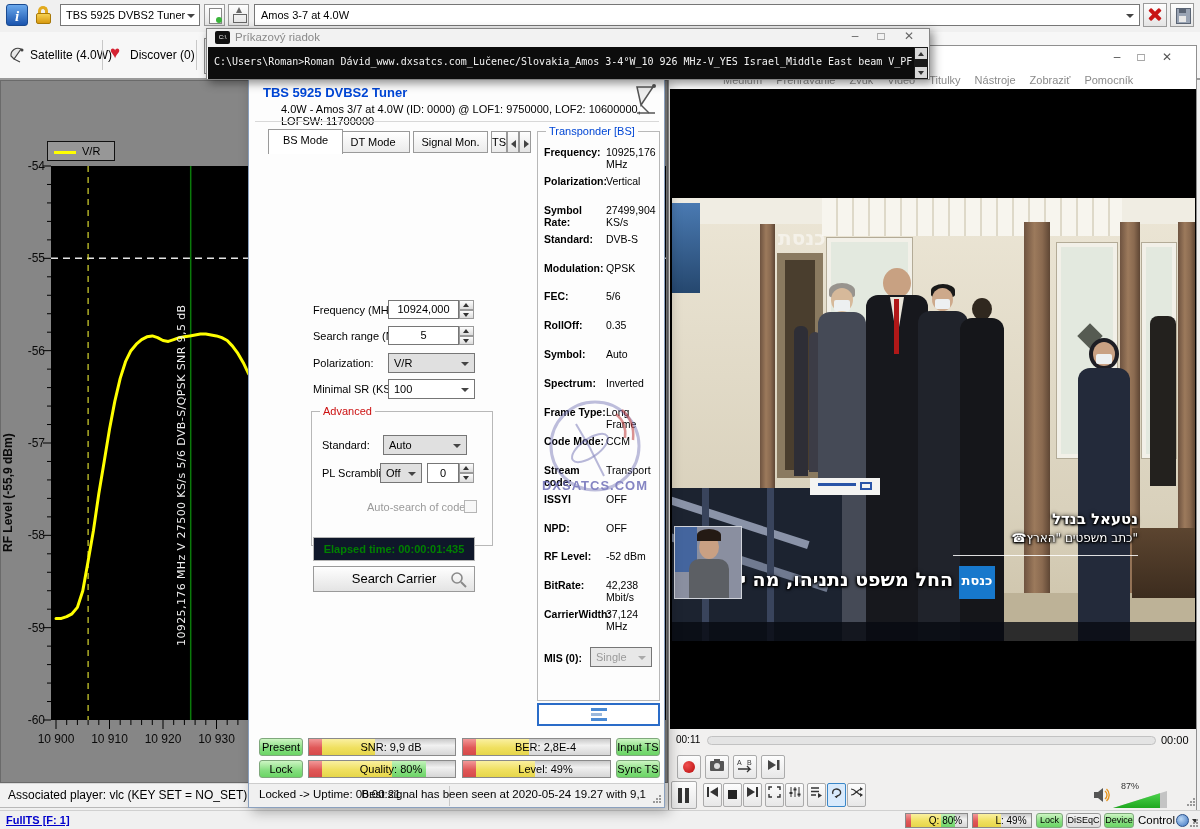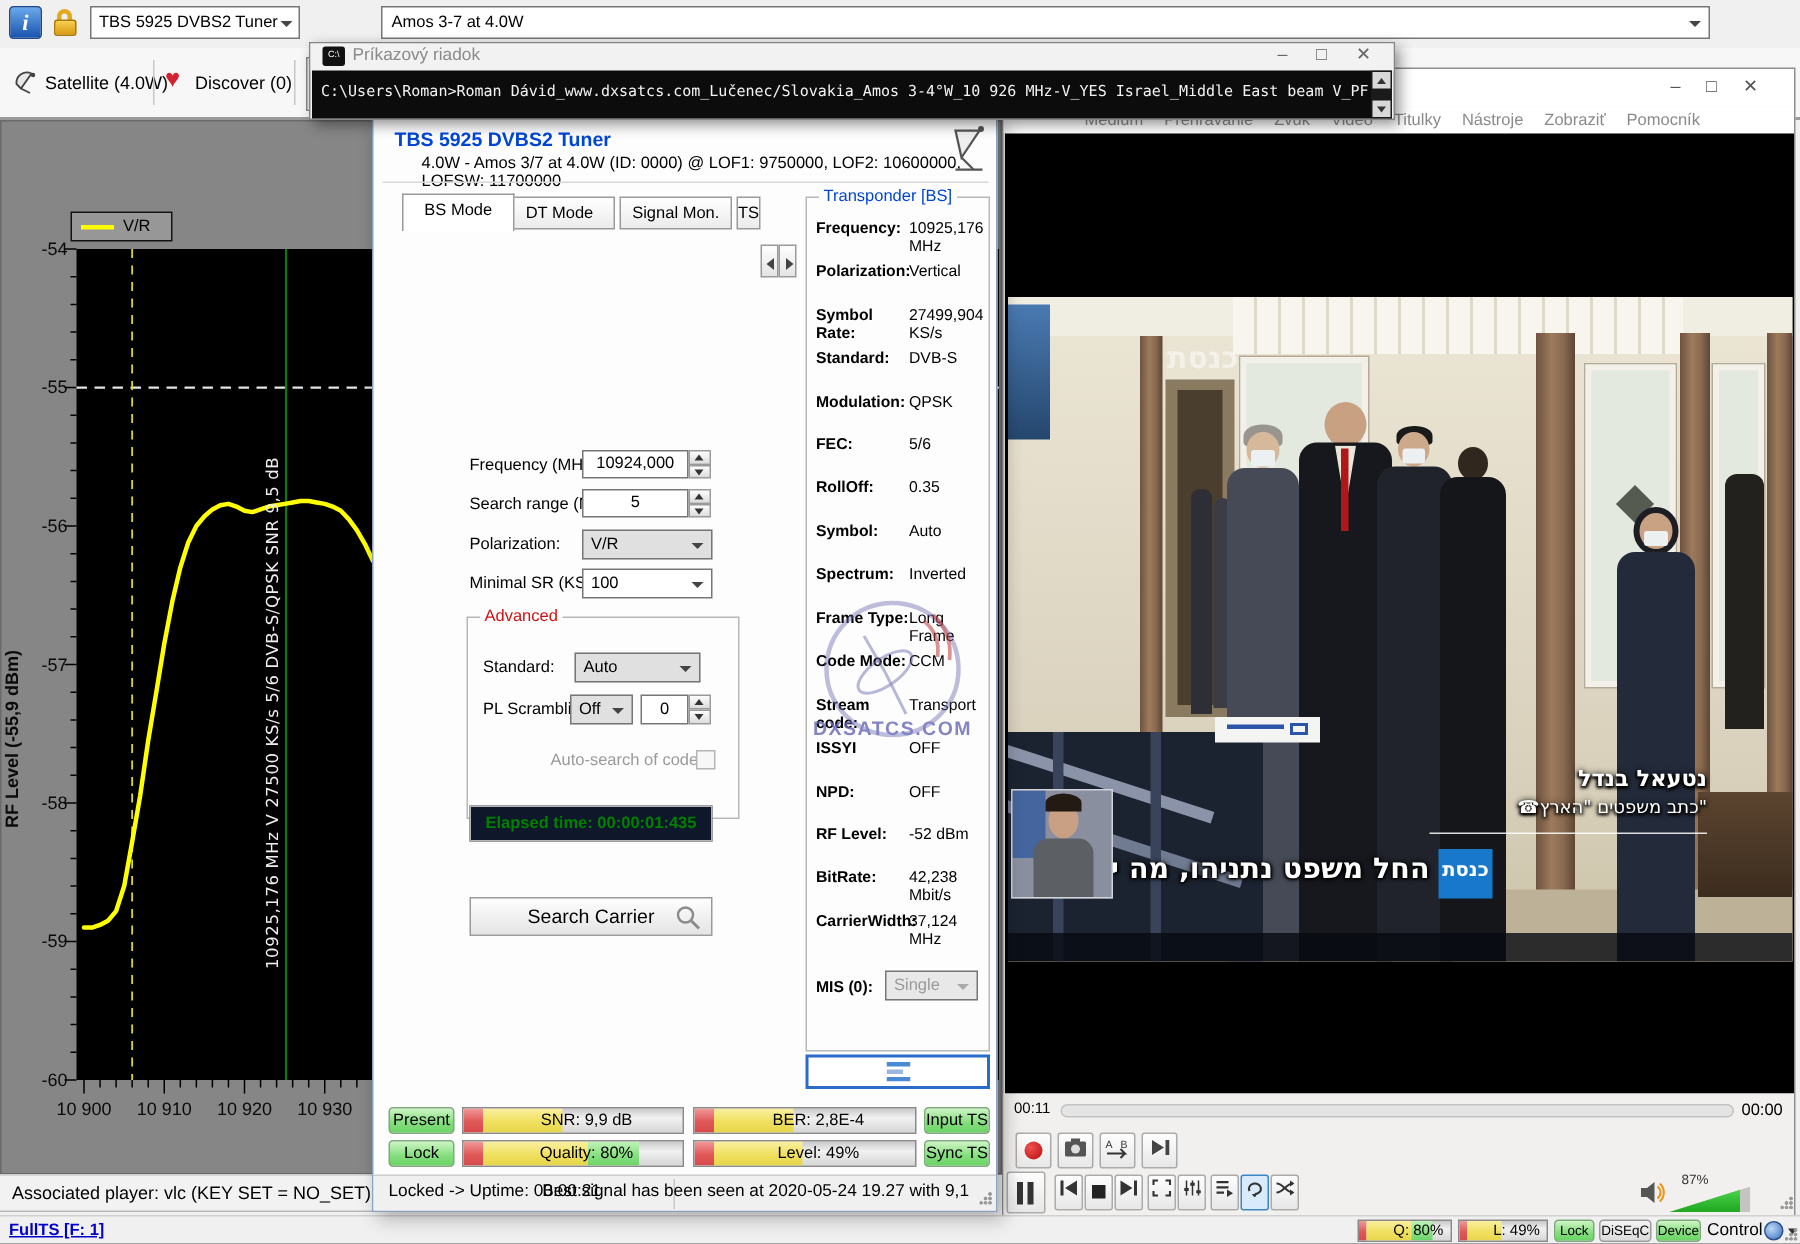"Search Carrier" .btn3d { margin-top: 32px -> none }
